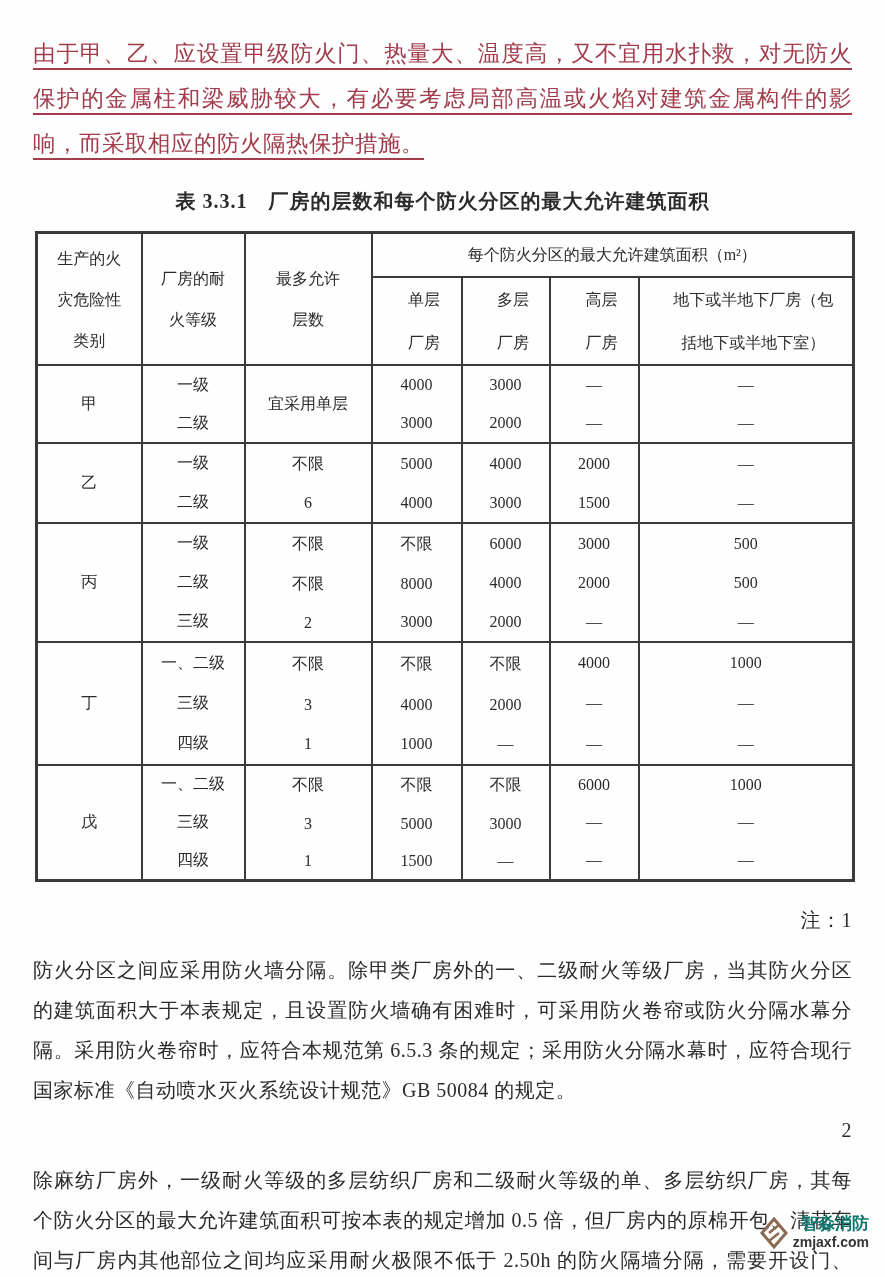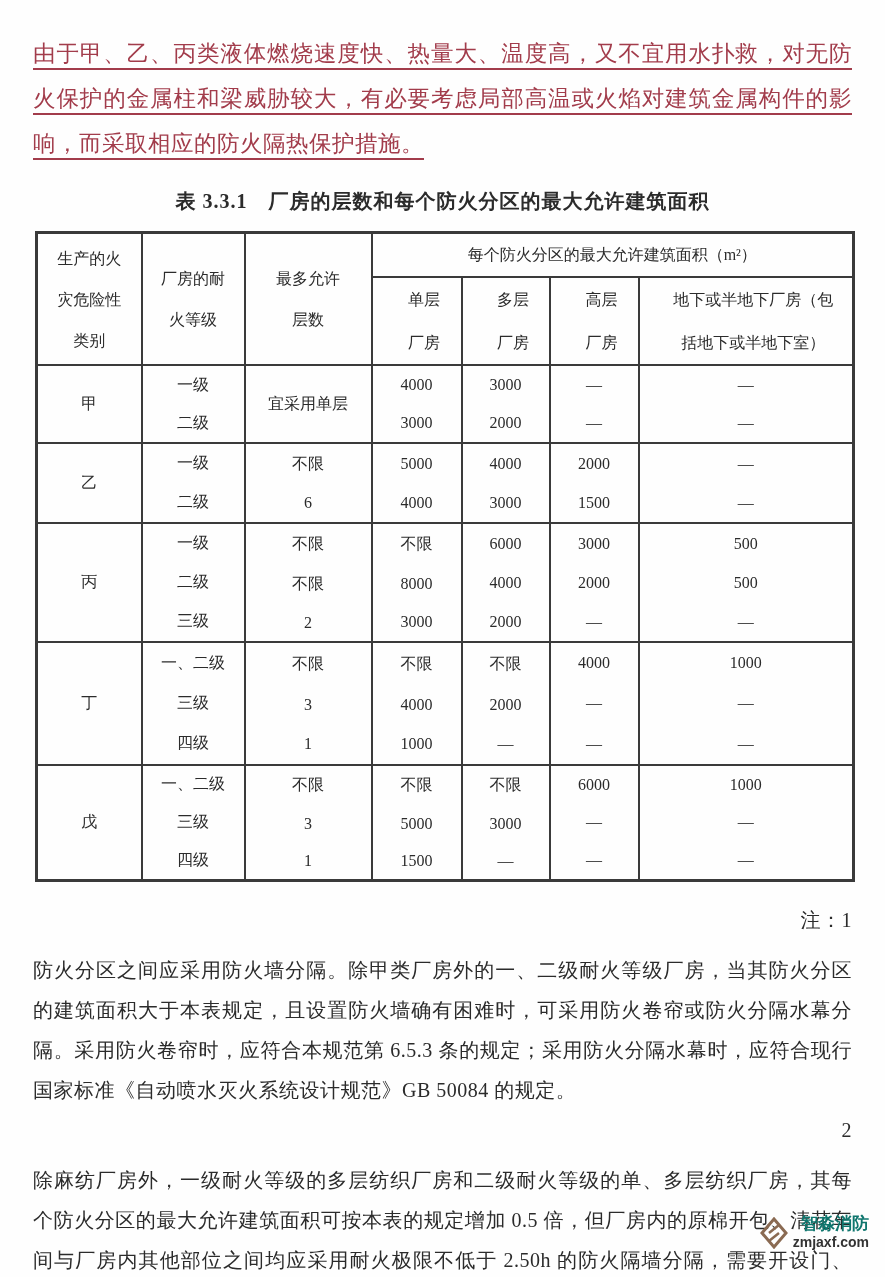"由于甲、乙、丙类液体燃烧速度快、热量大、温度高，又不宜用水扑救，对无防火保护的金" p.intro { text: 丙类液体燃烧速度快 -> 应设置甲级防火门 }
